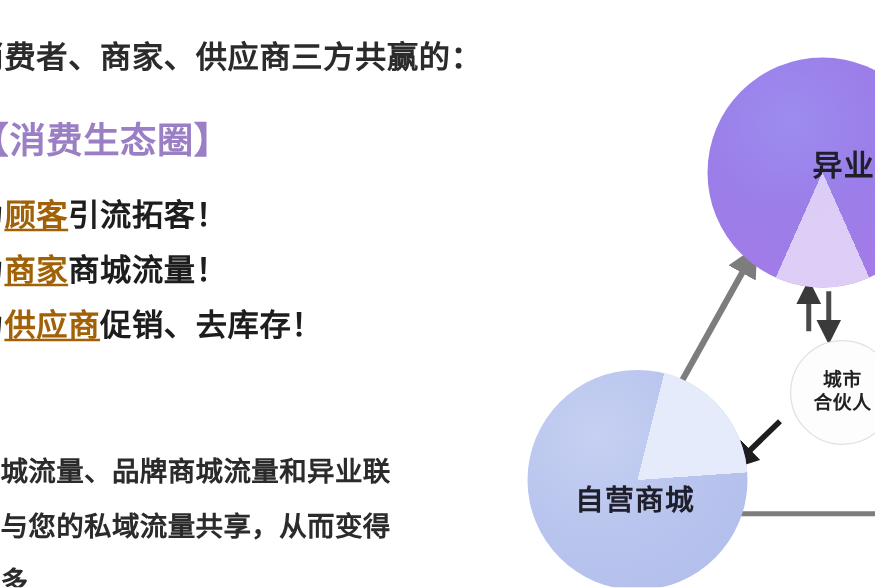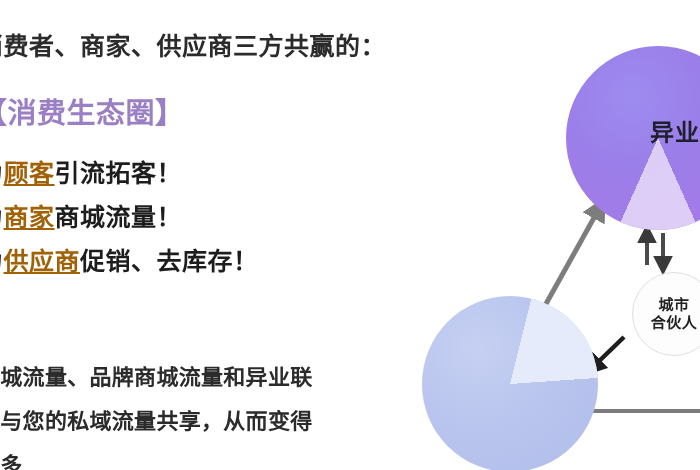"自营商城" div.node-label { html: none -> <div>自营商城</div> }
